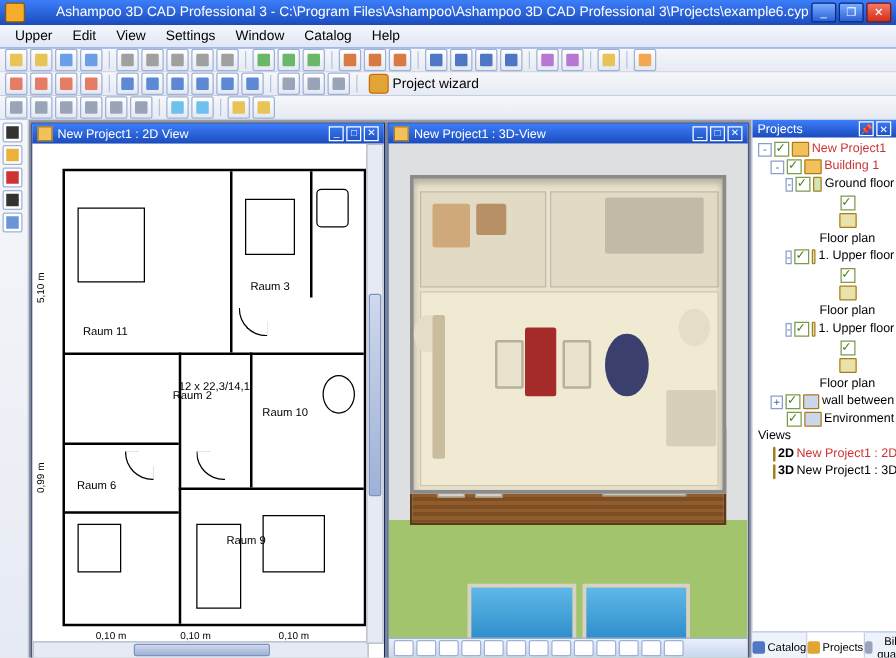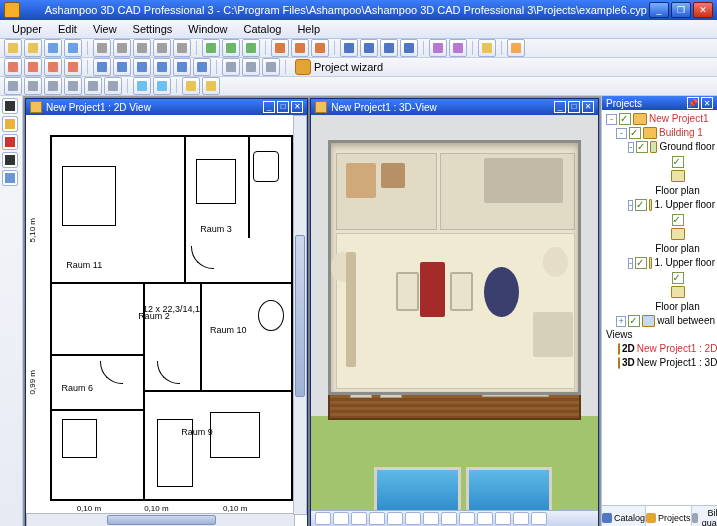"Environment" div.tree-row { html: none -> <div> <span></span> <span></span> <span></span> <span>Environment</span> </div> }
